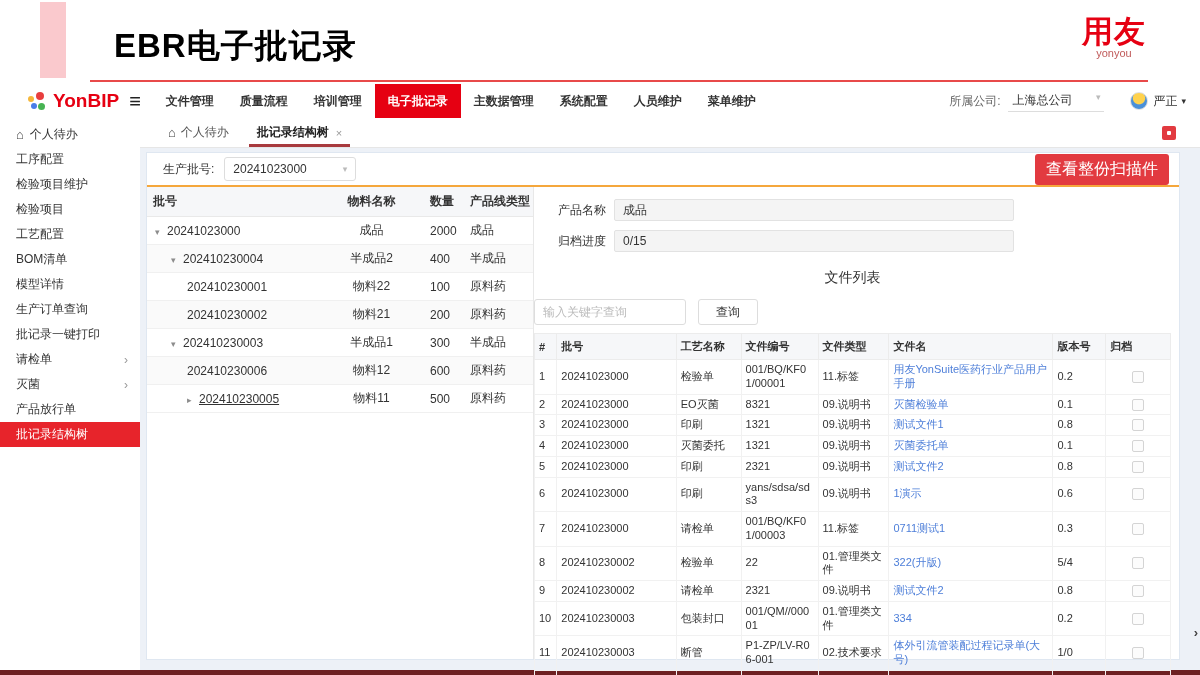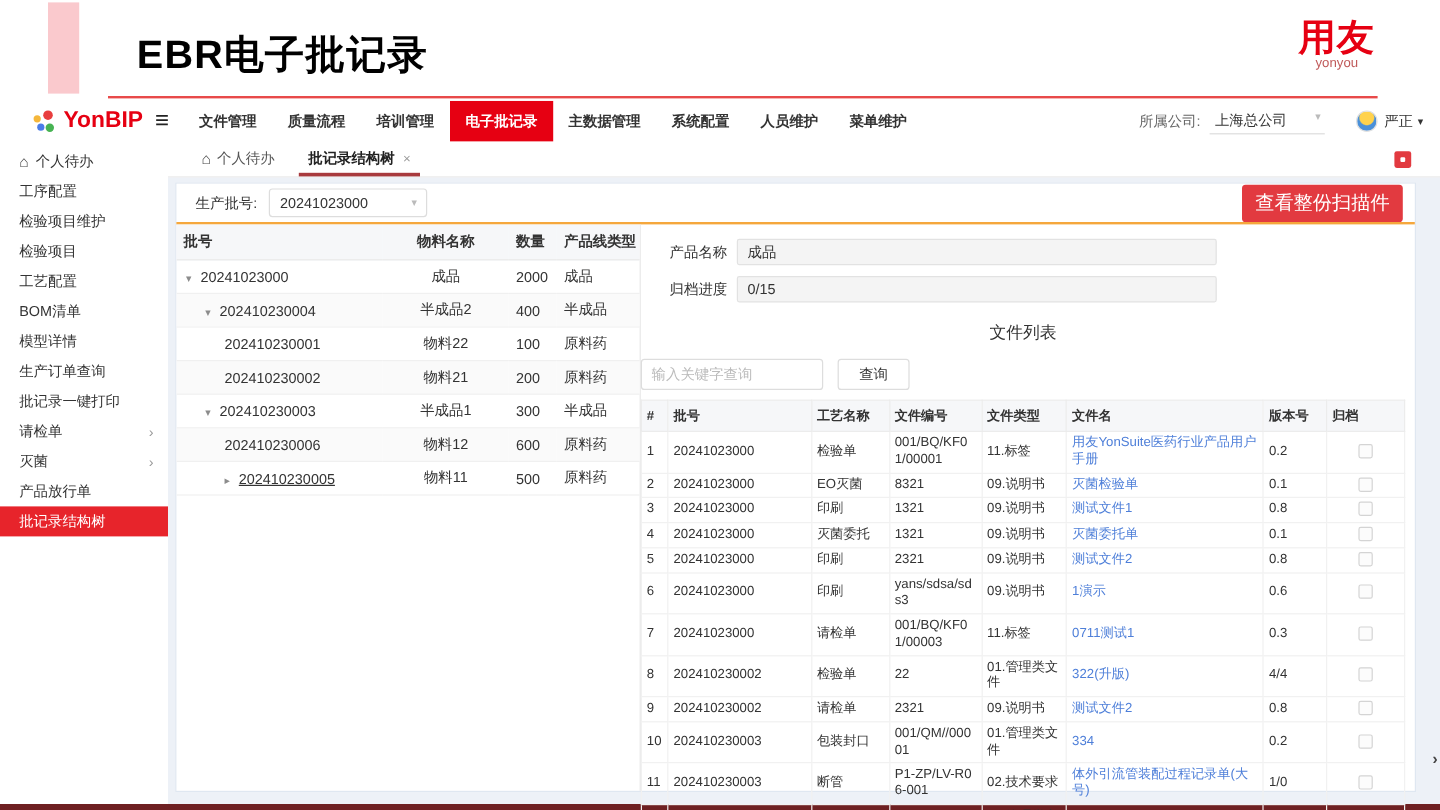"4/4" td { text: 4/4 -> 5/4 }
